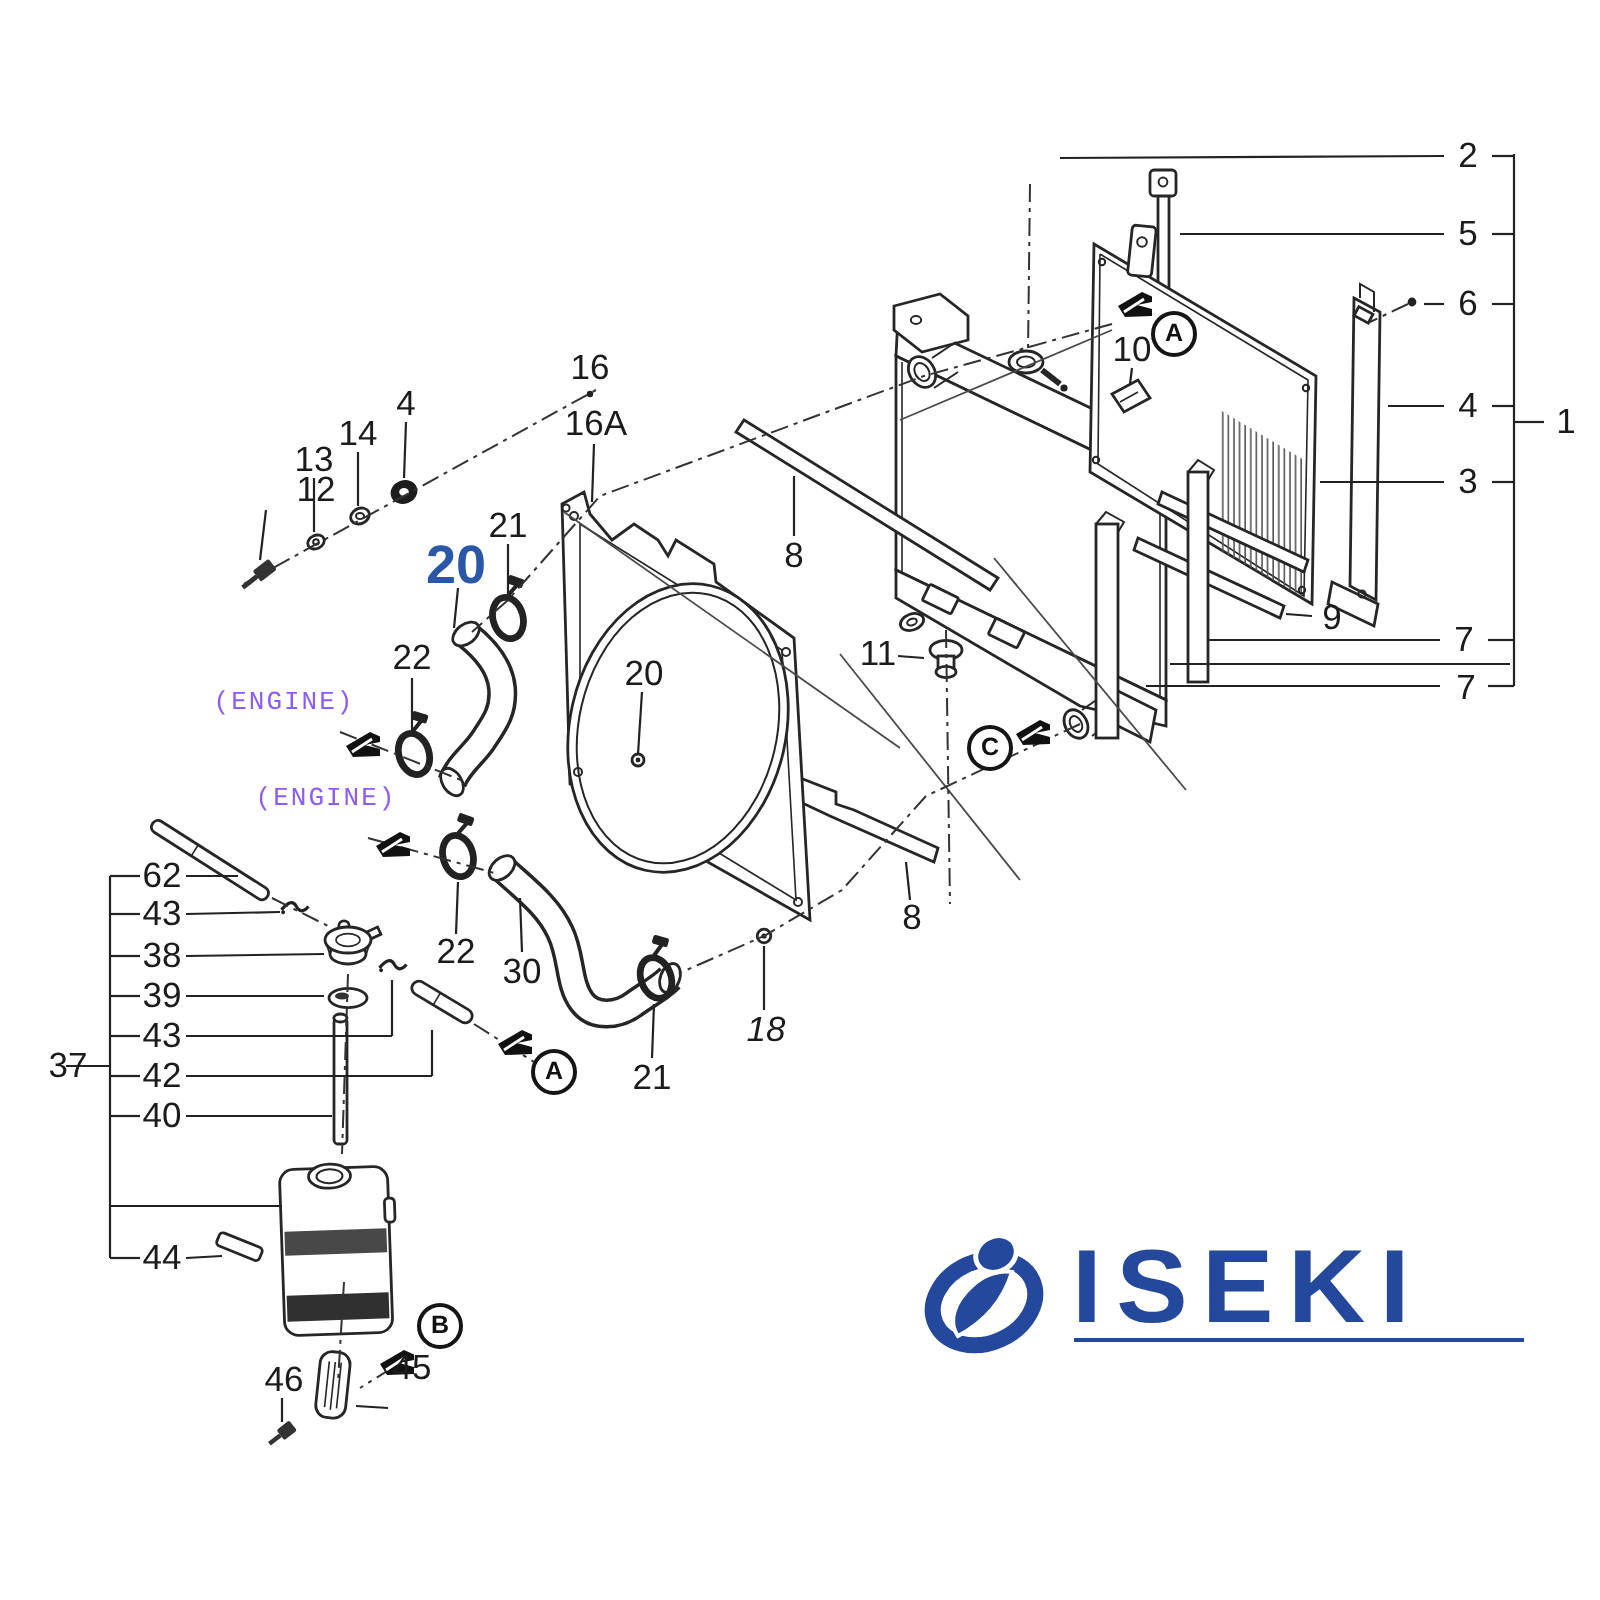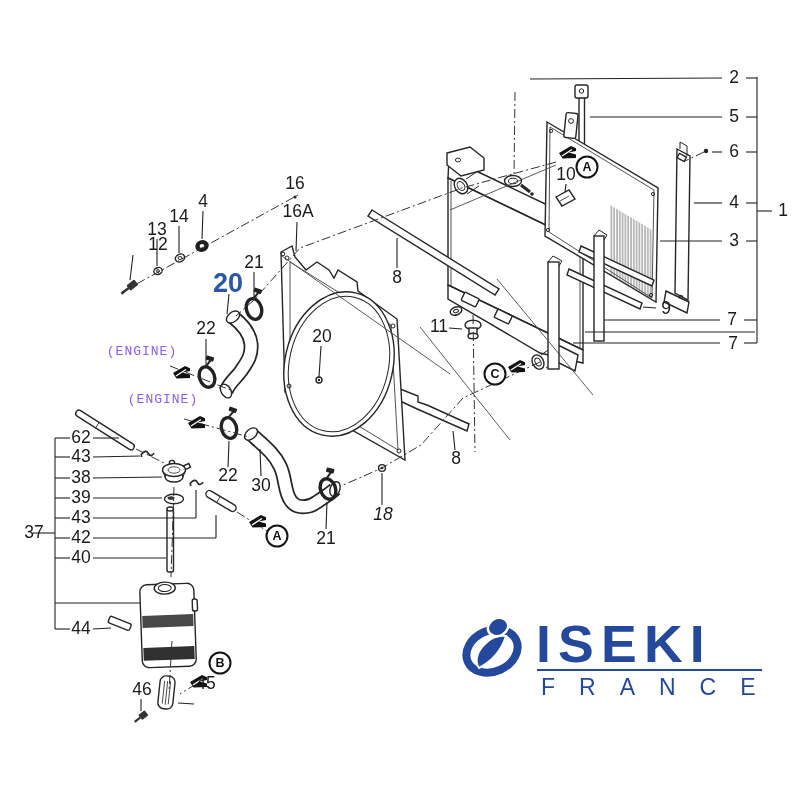"FRANCE" div.logo-sub { html: <div>FRANCE</div> -> none }
